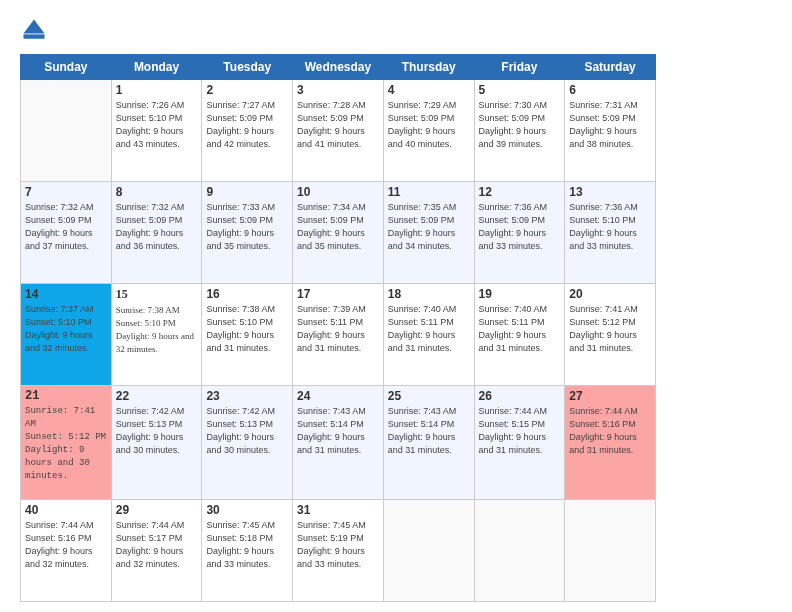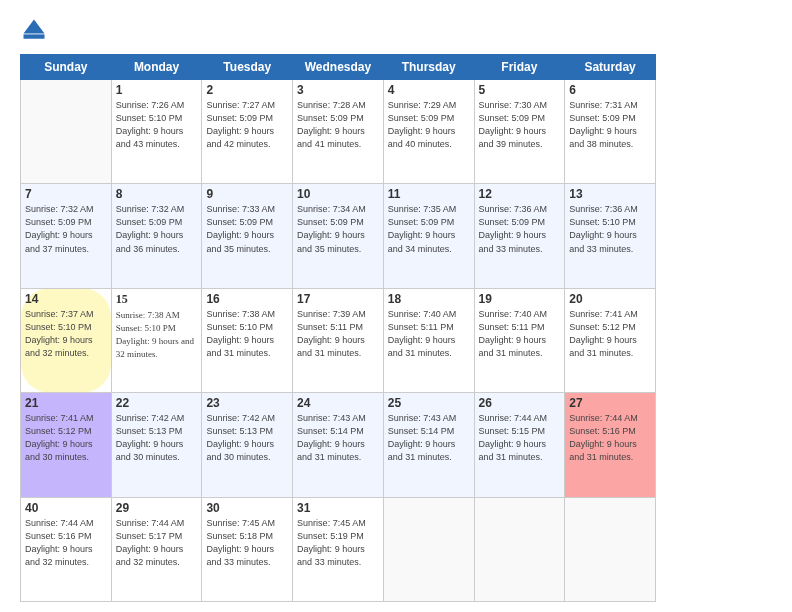"14" td { background: #fef9c3 -> #0ea5e9; border-radius: 29px -> none }
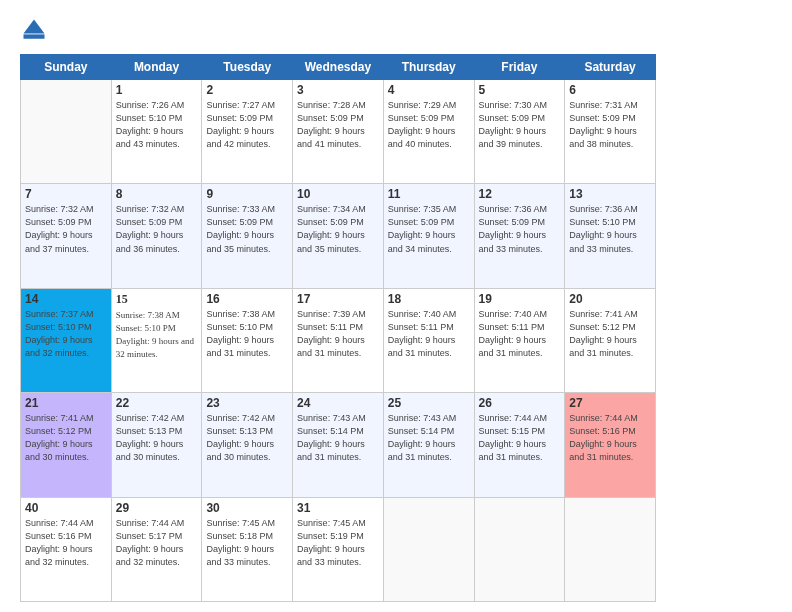"21" td { background: #c4b5fd -> #fca5a5; font-family: none -> Liberation Mono, monospace }
